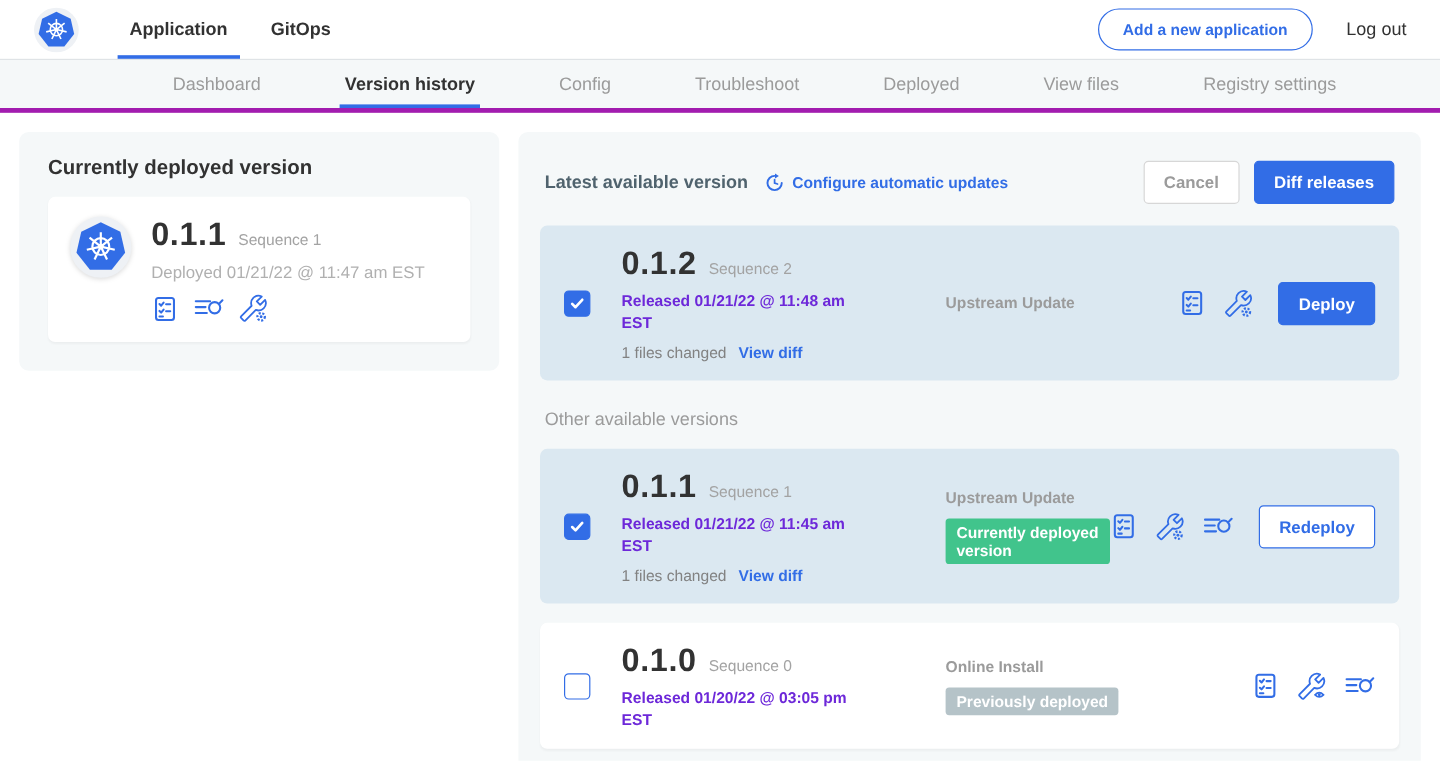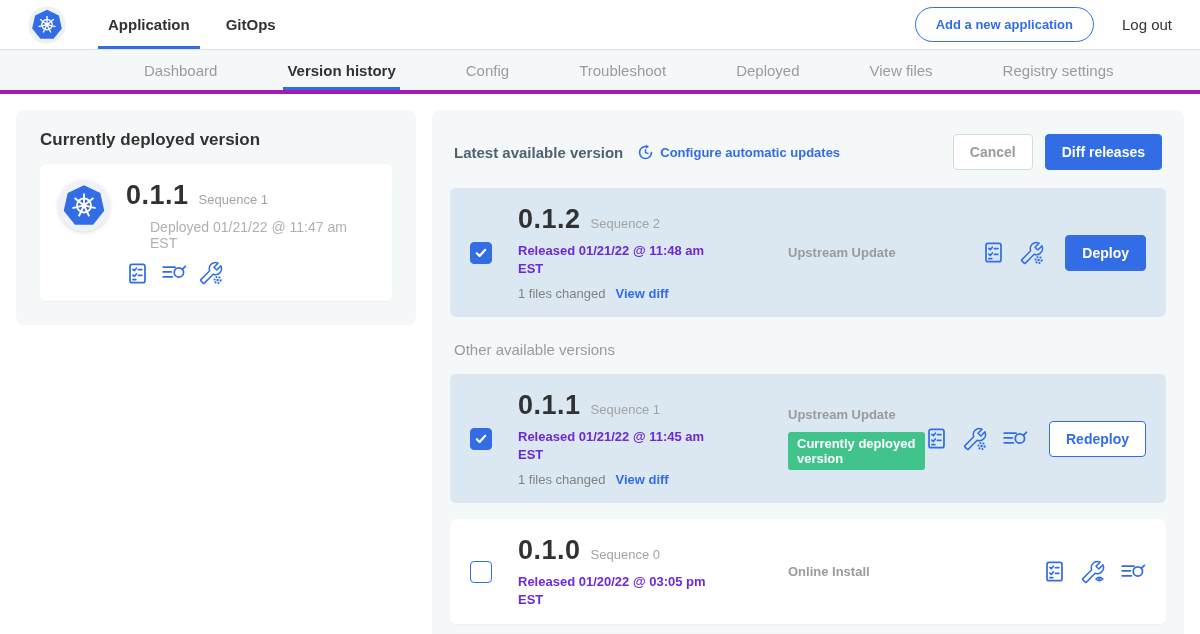"Deployed 01/21/22 @ 11:47 am" .vdeployed { margin-left: 24px -> none }
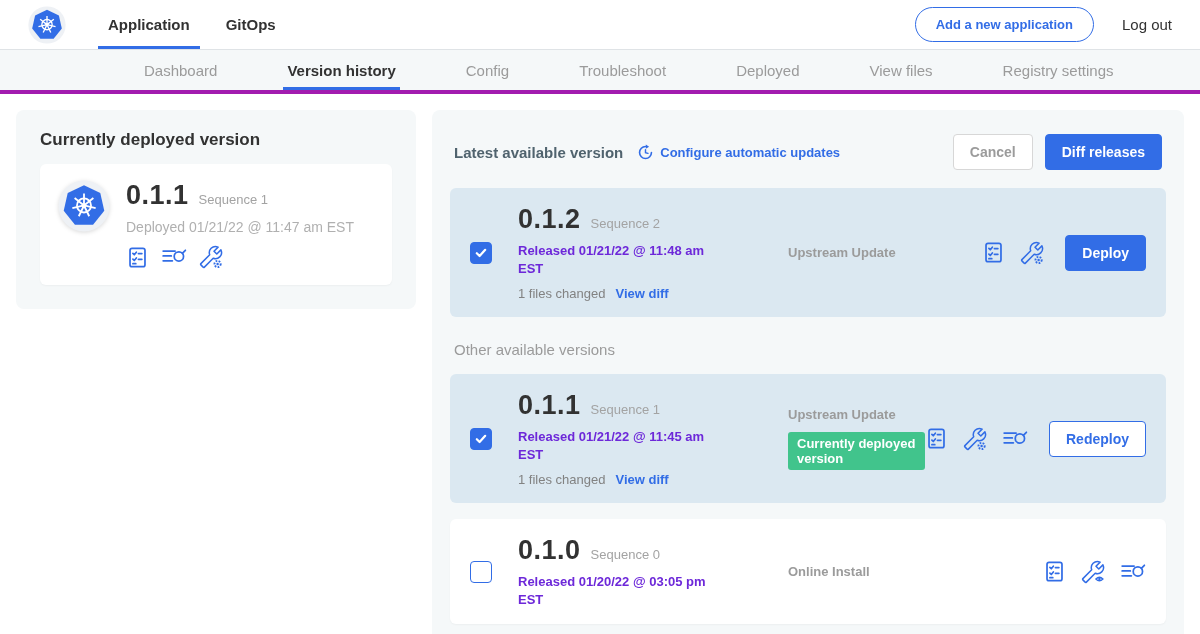"Previously deployed" span.badge { html: none -> <span>Previously deployed</span> }
